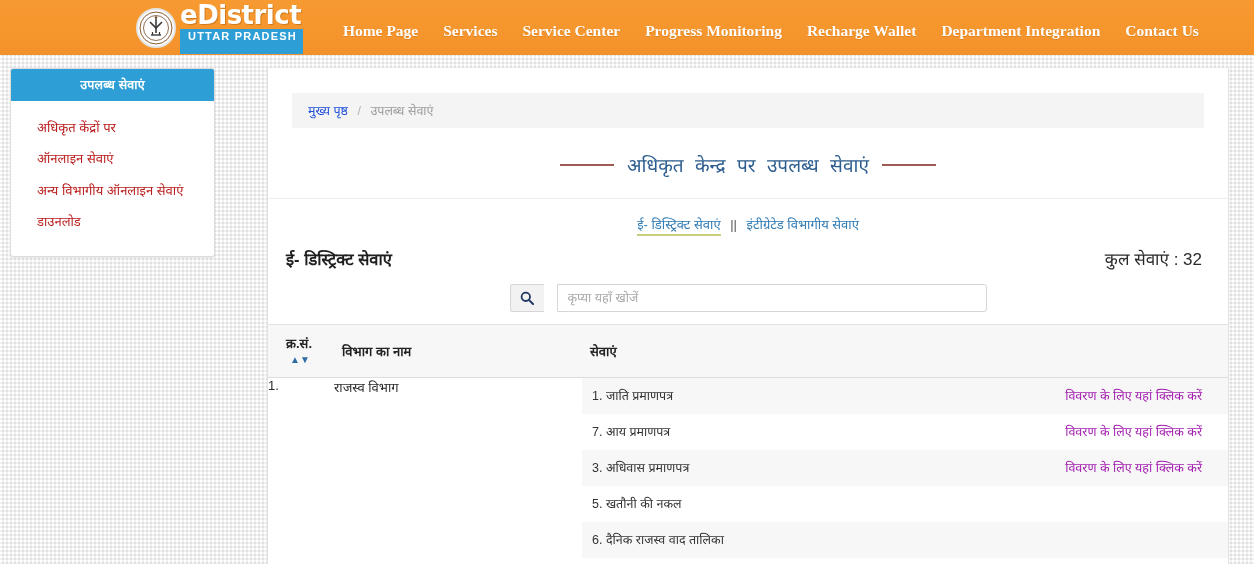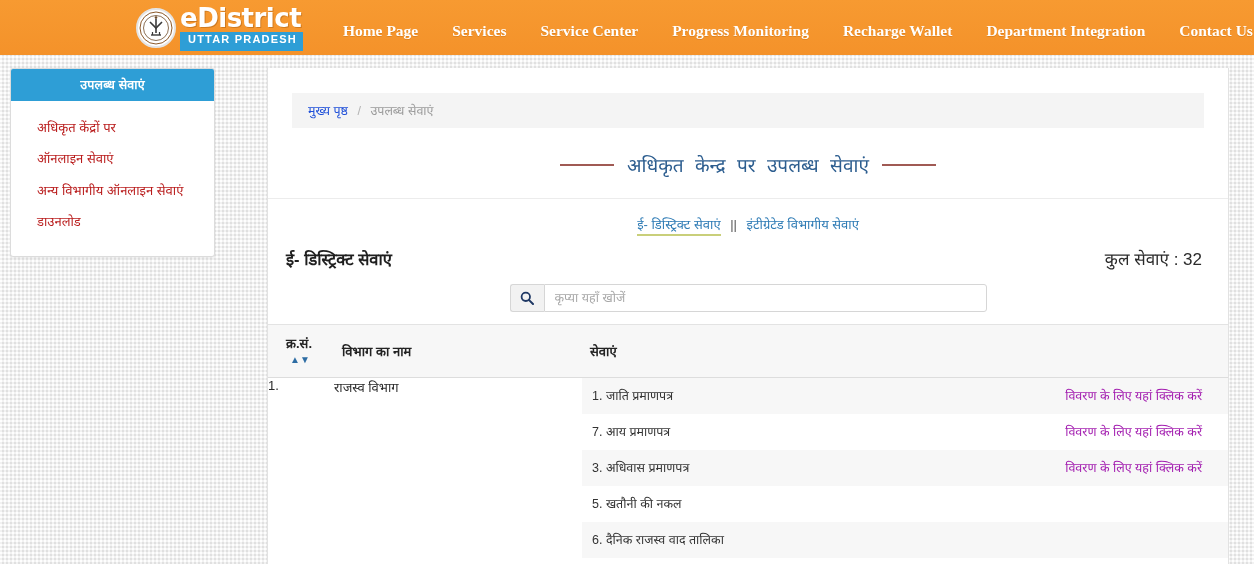"UTTAR PRADESH" .brand-state { padding: 2px 6px 6px 8px -> 2px 6px 12px 8px }
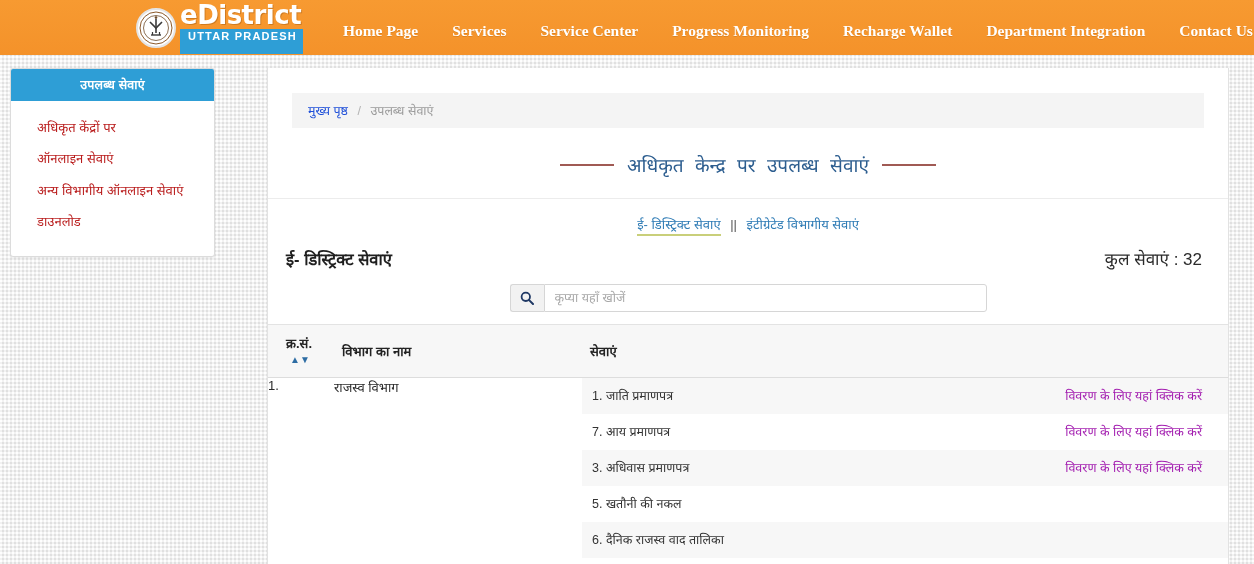"Home Page" .main-nav { gap: 34px -> 25px }
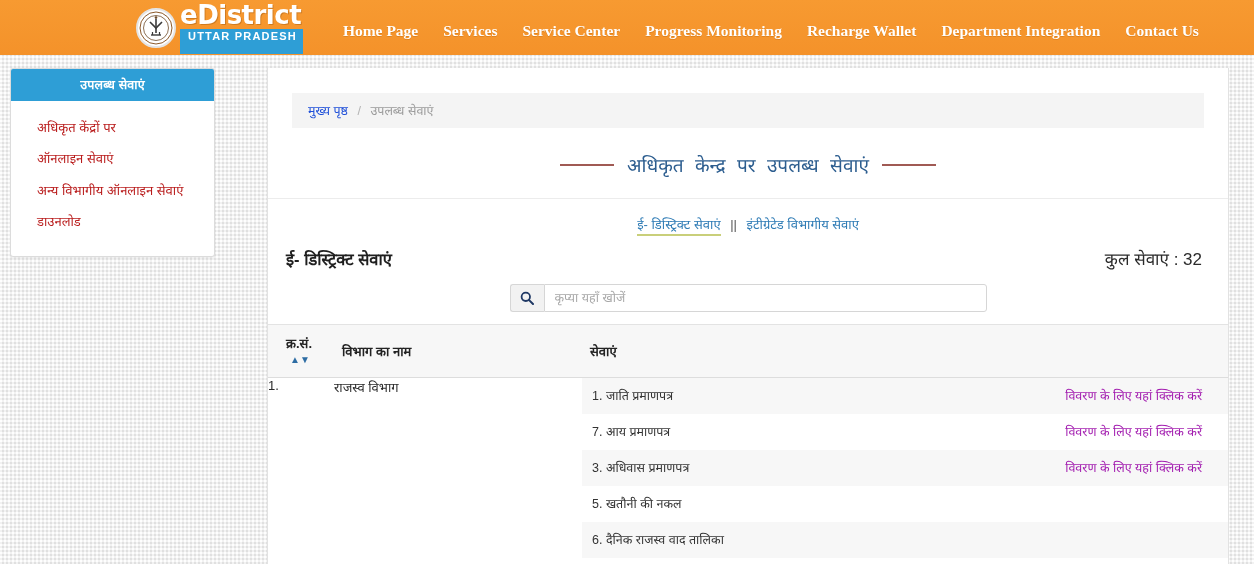"कृप्या यहाँ खोजें" .search-input { margin-left: none -> 13px }
